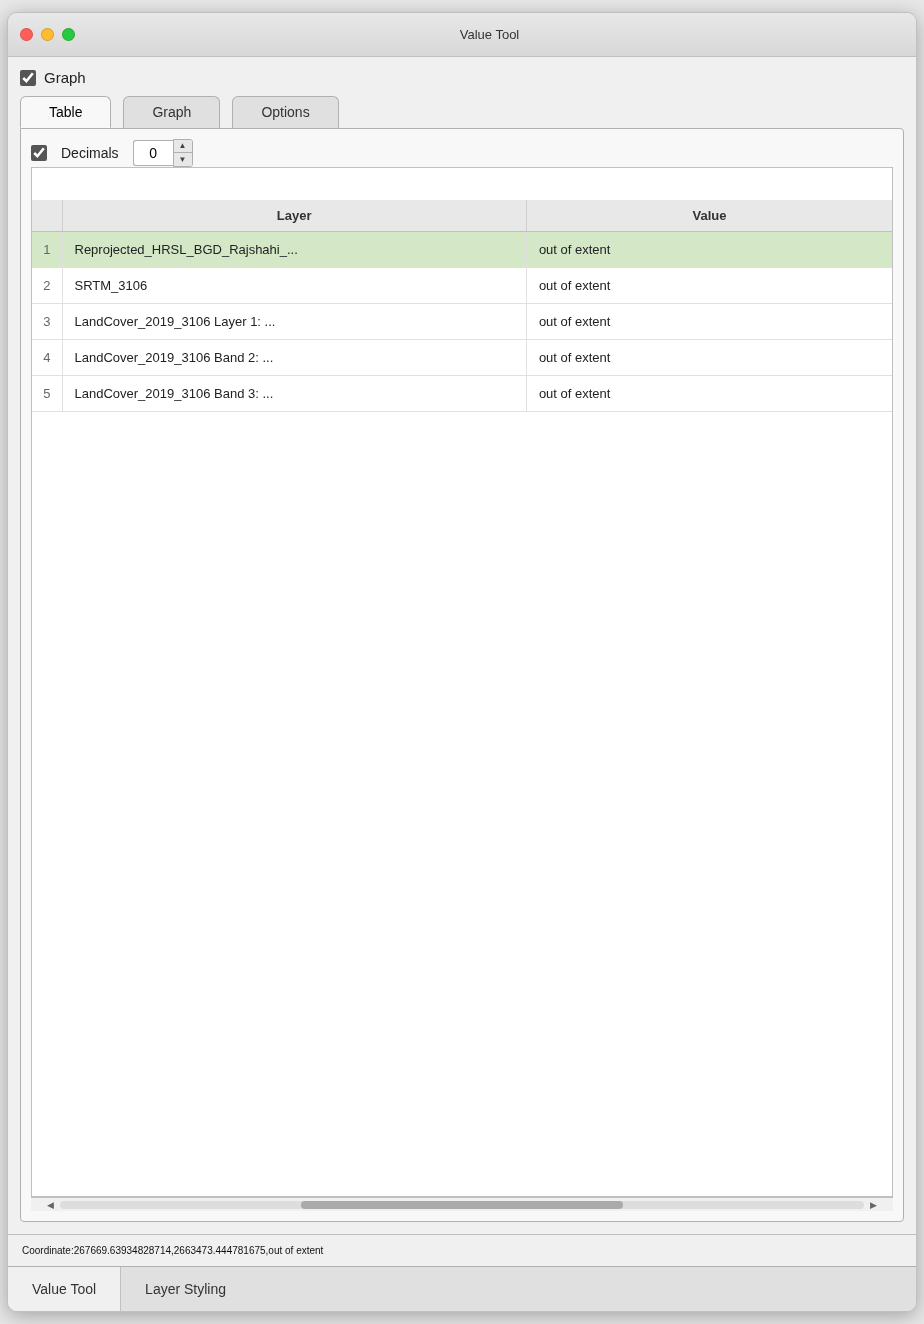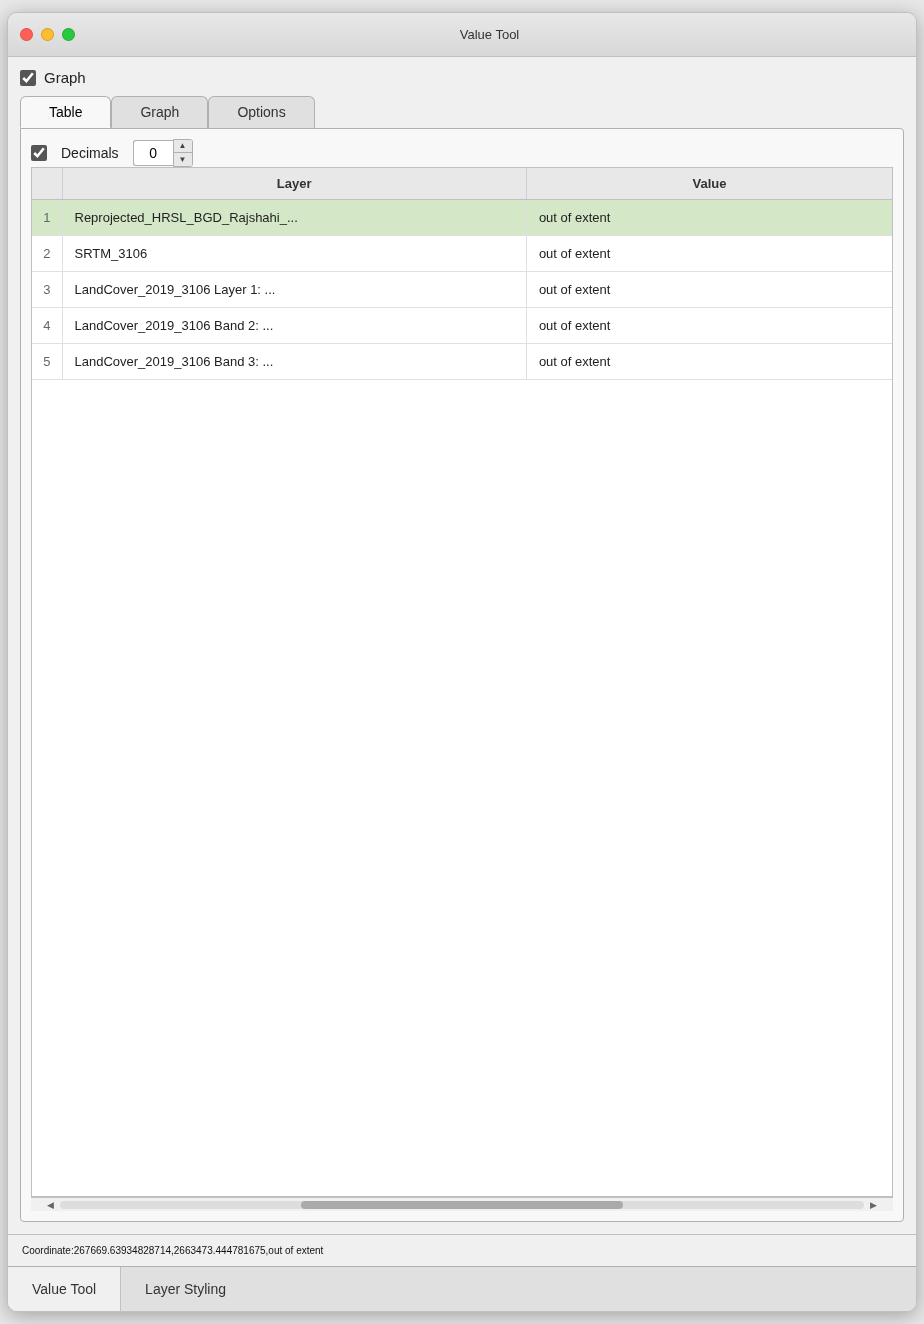"Table" .tab { margin-right: 0 -> 12px }
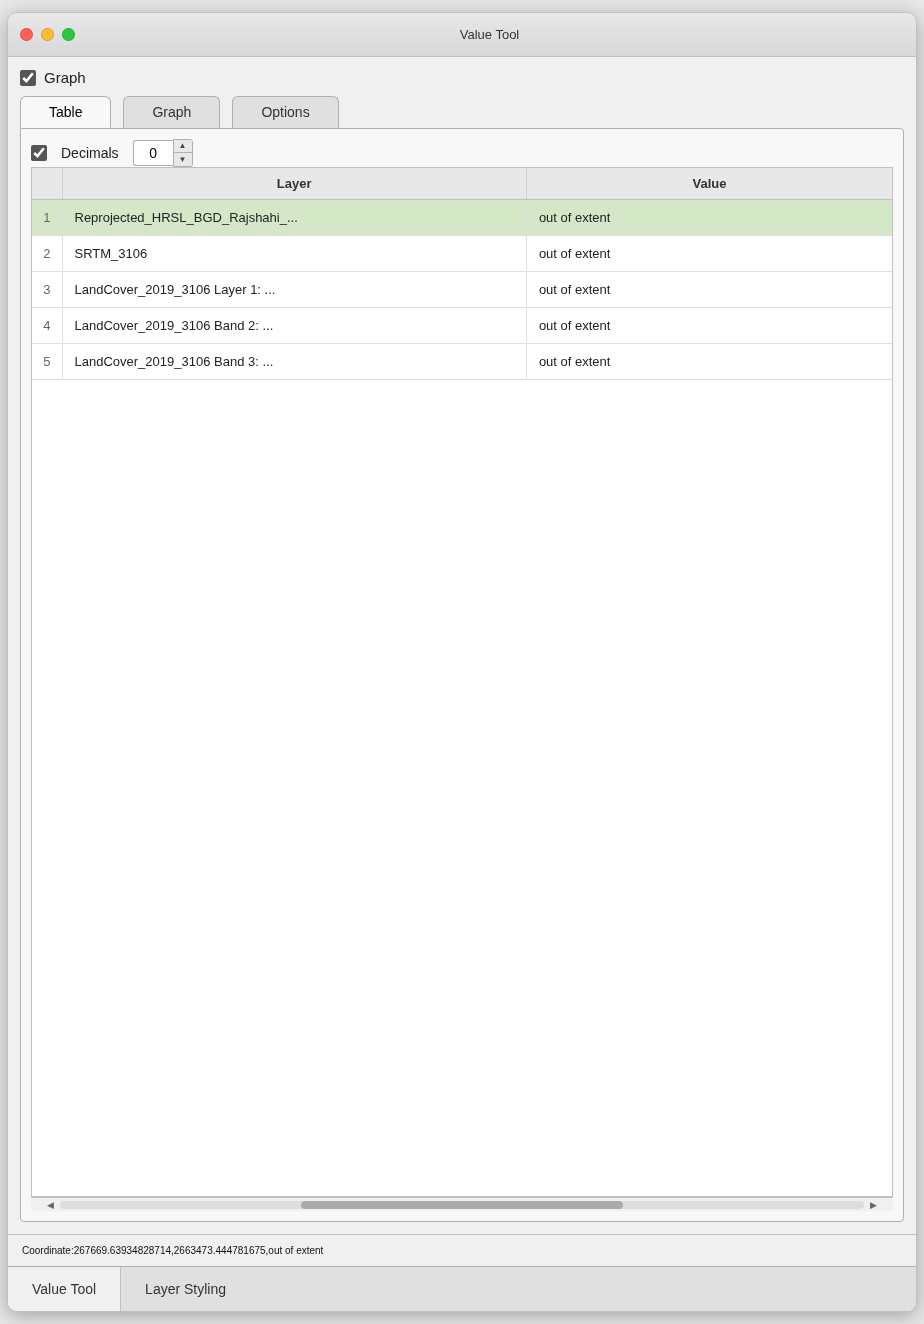"Layer" table { margin-top: none -> 32px }
